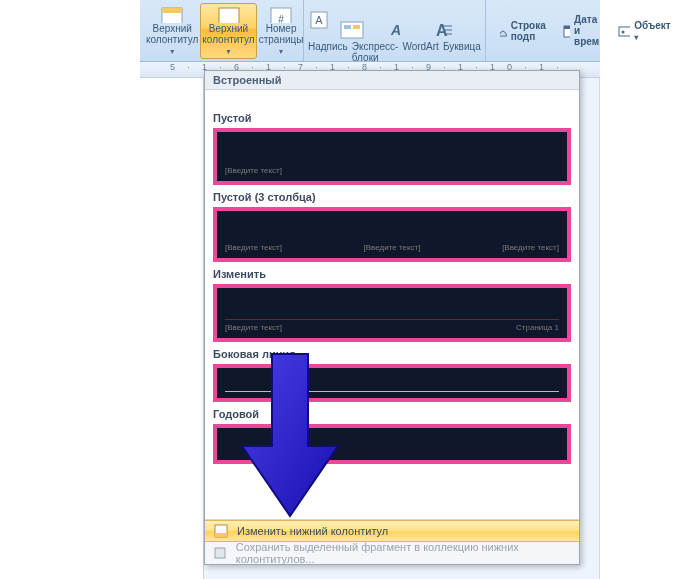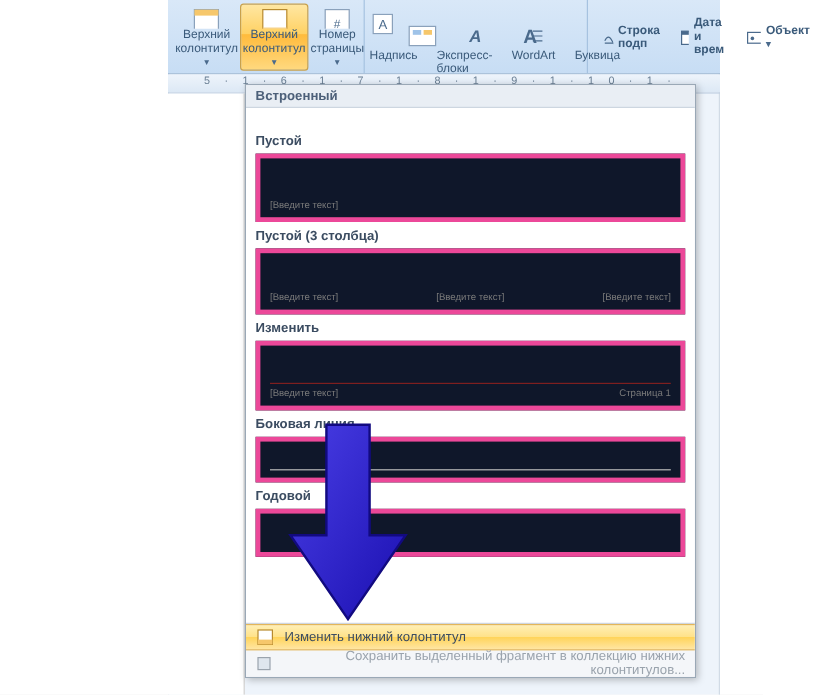"Надпись" div { gap: 16px -> 4px }
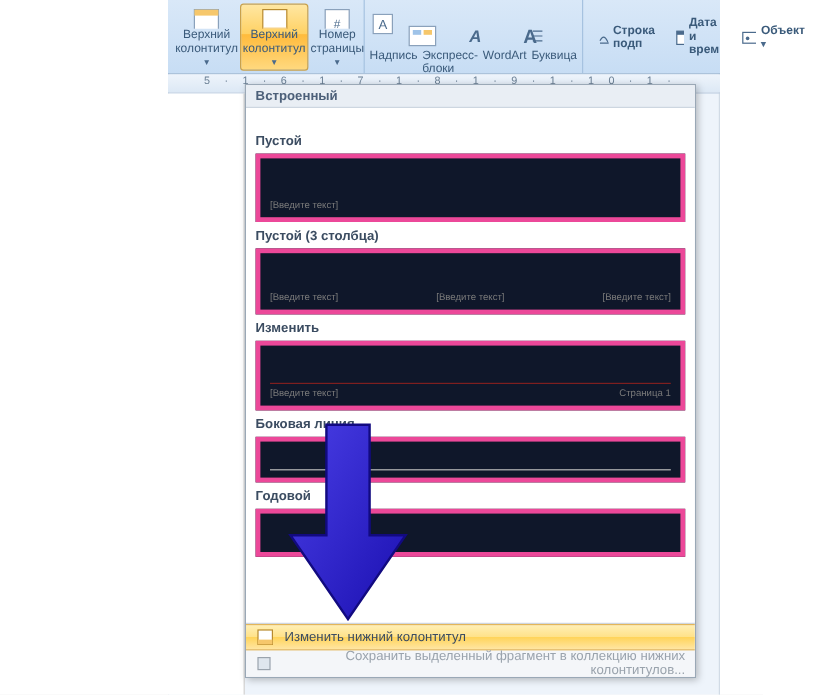"Сохранить выделенный фрагмент в" .menuitem.disabled { text-align: right -> none }
